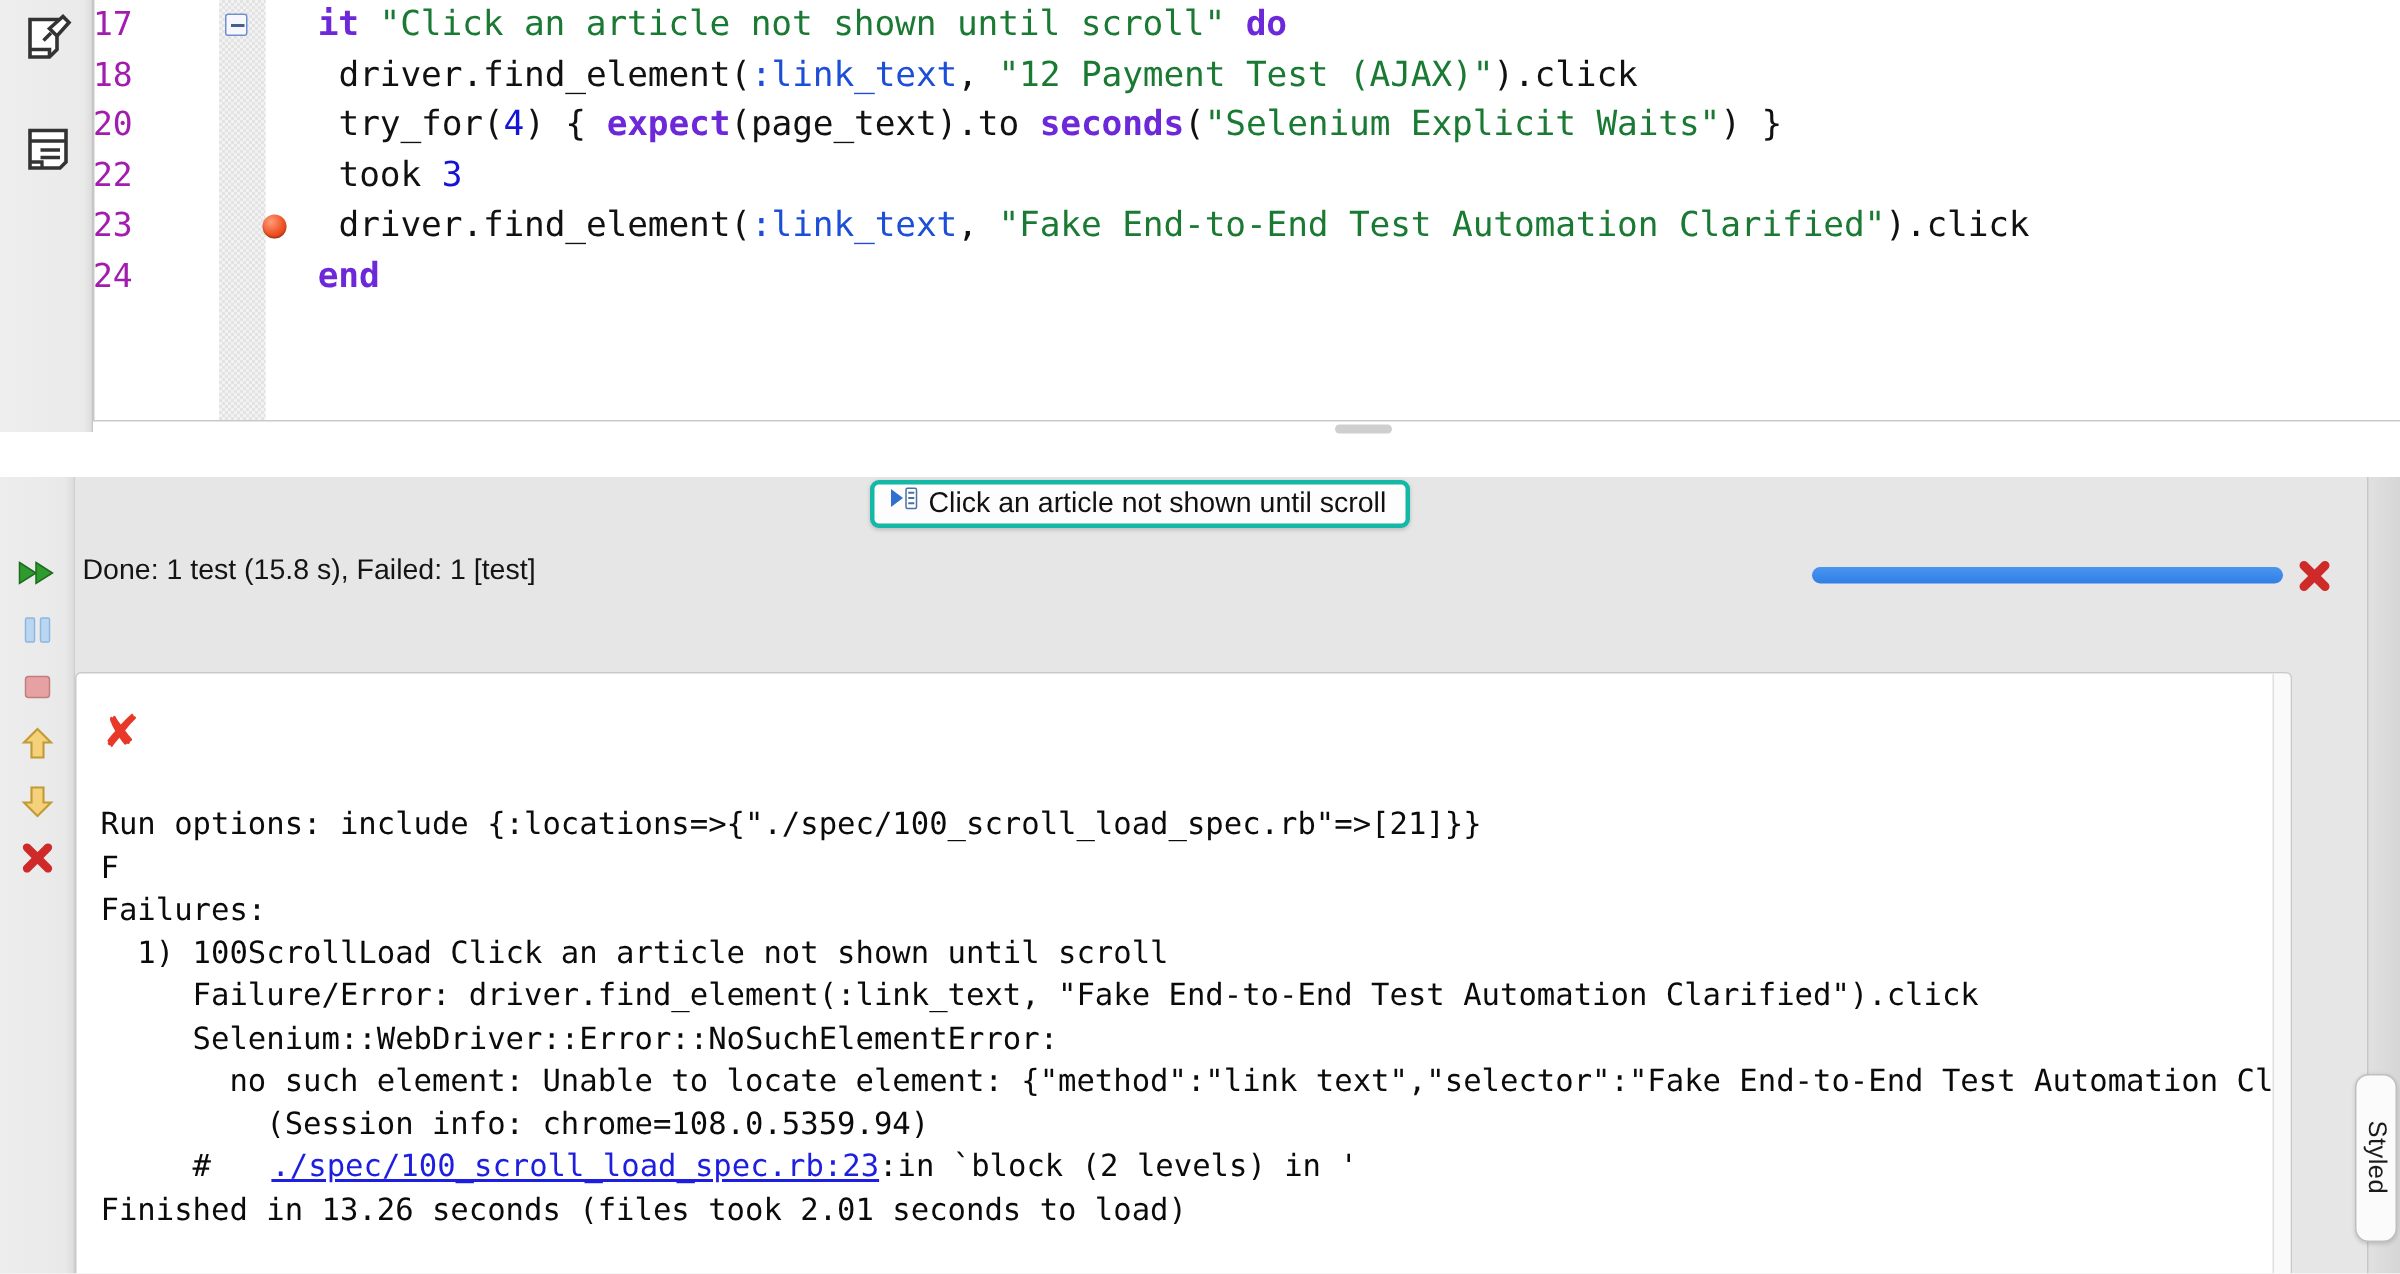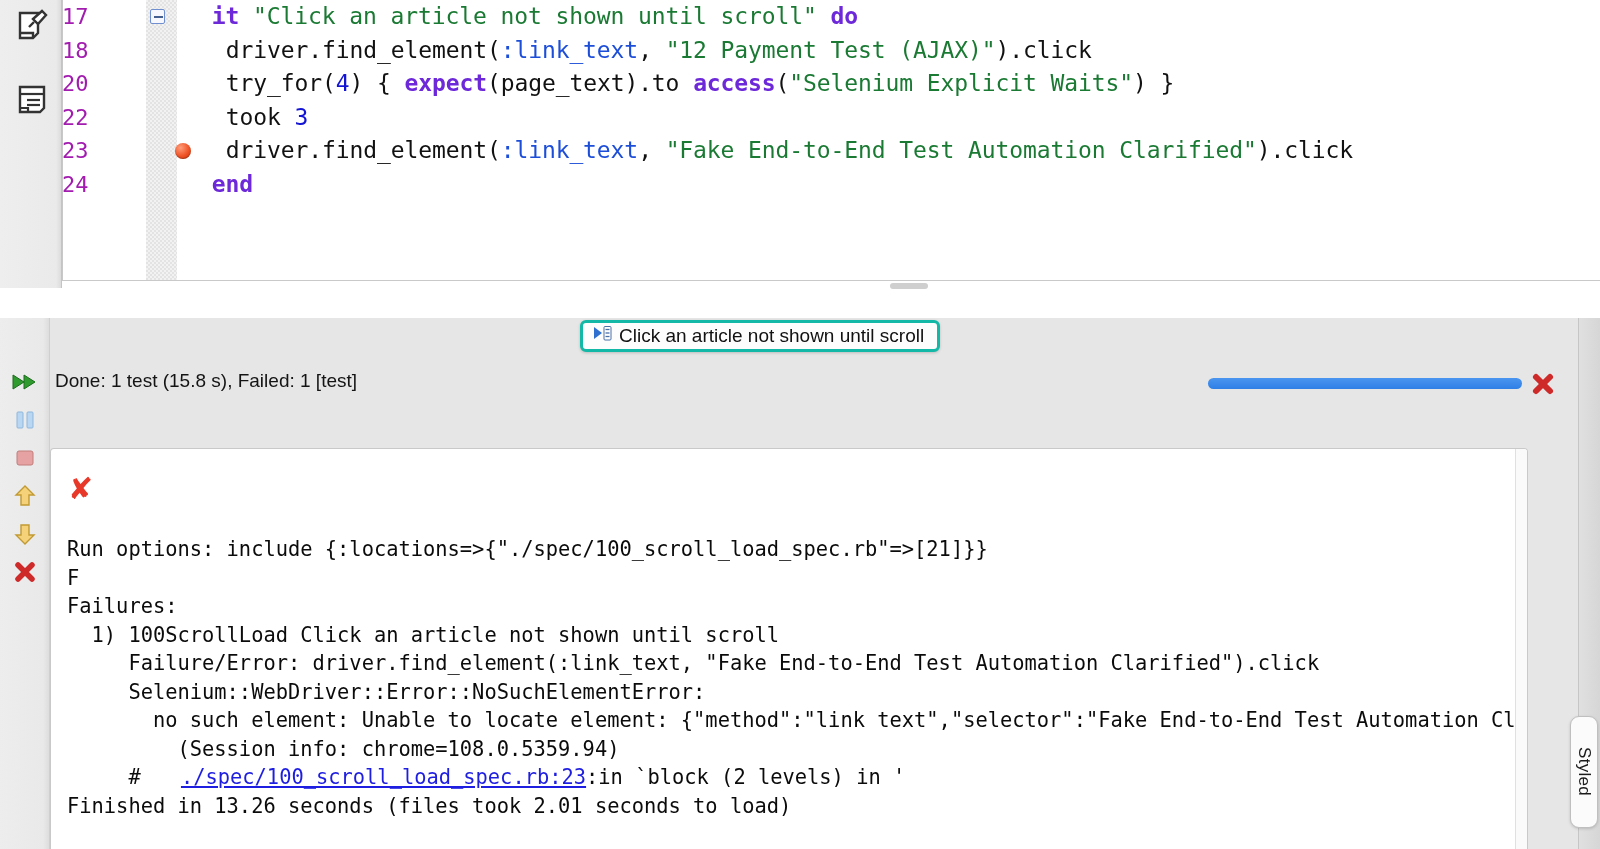"access" span.k { text: access -> seconds }
